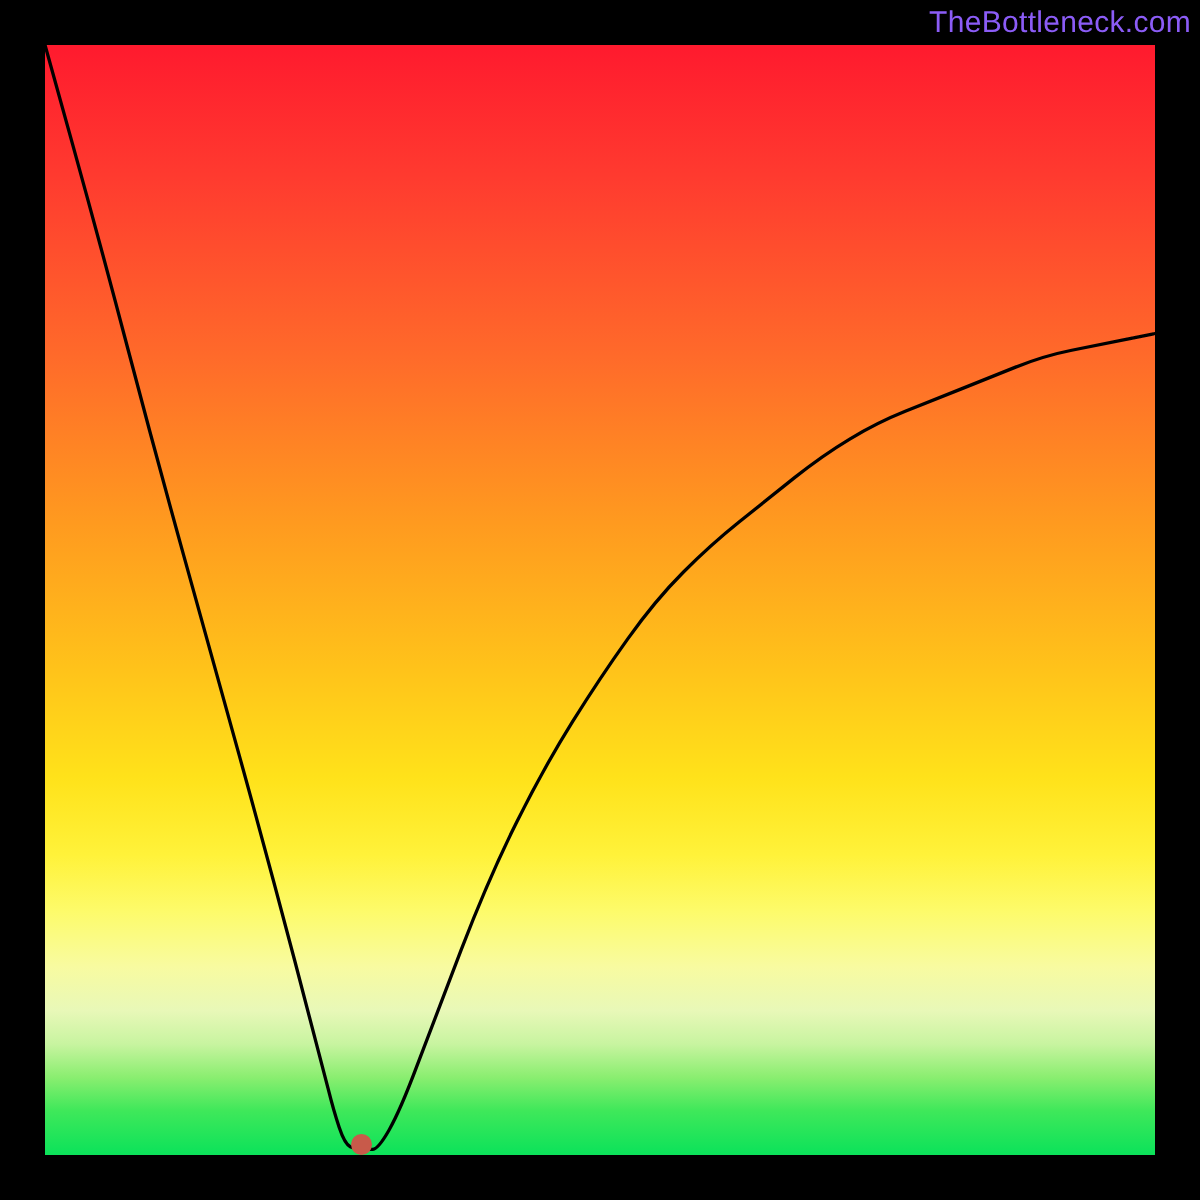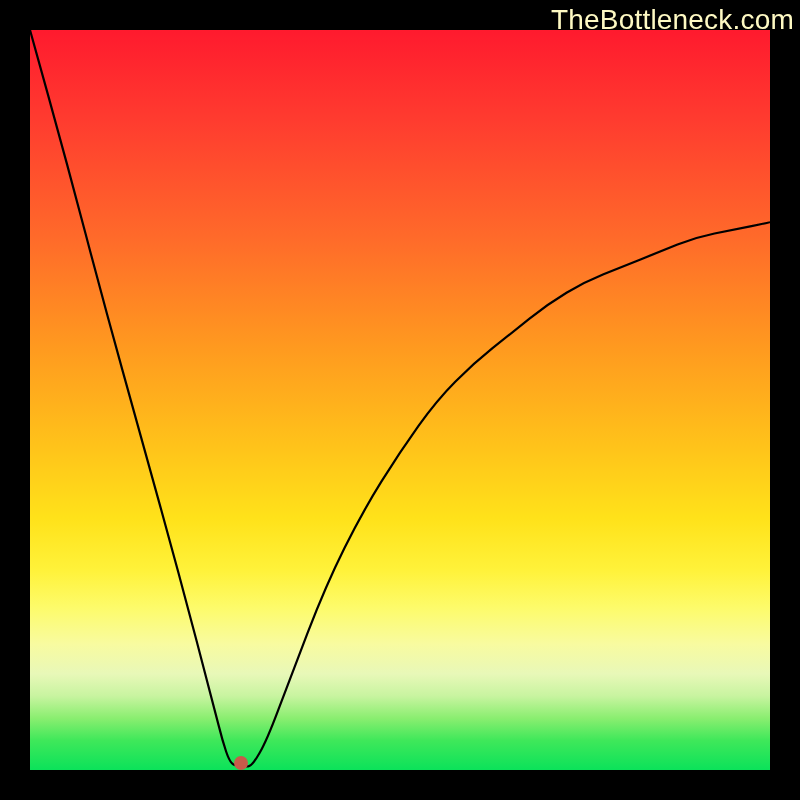"TheBottleneck.com" .watermark { color: #fef9c3 -> #8b5cf6; font-size: 28px -> 20px }
